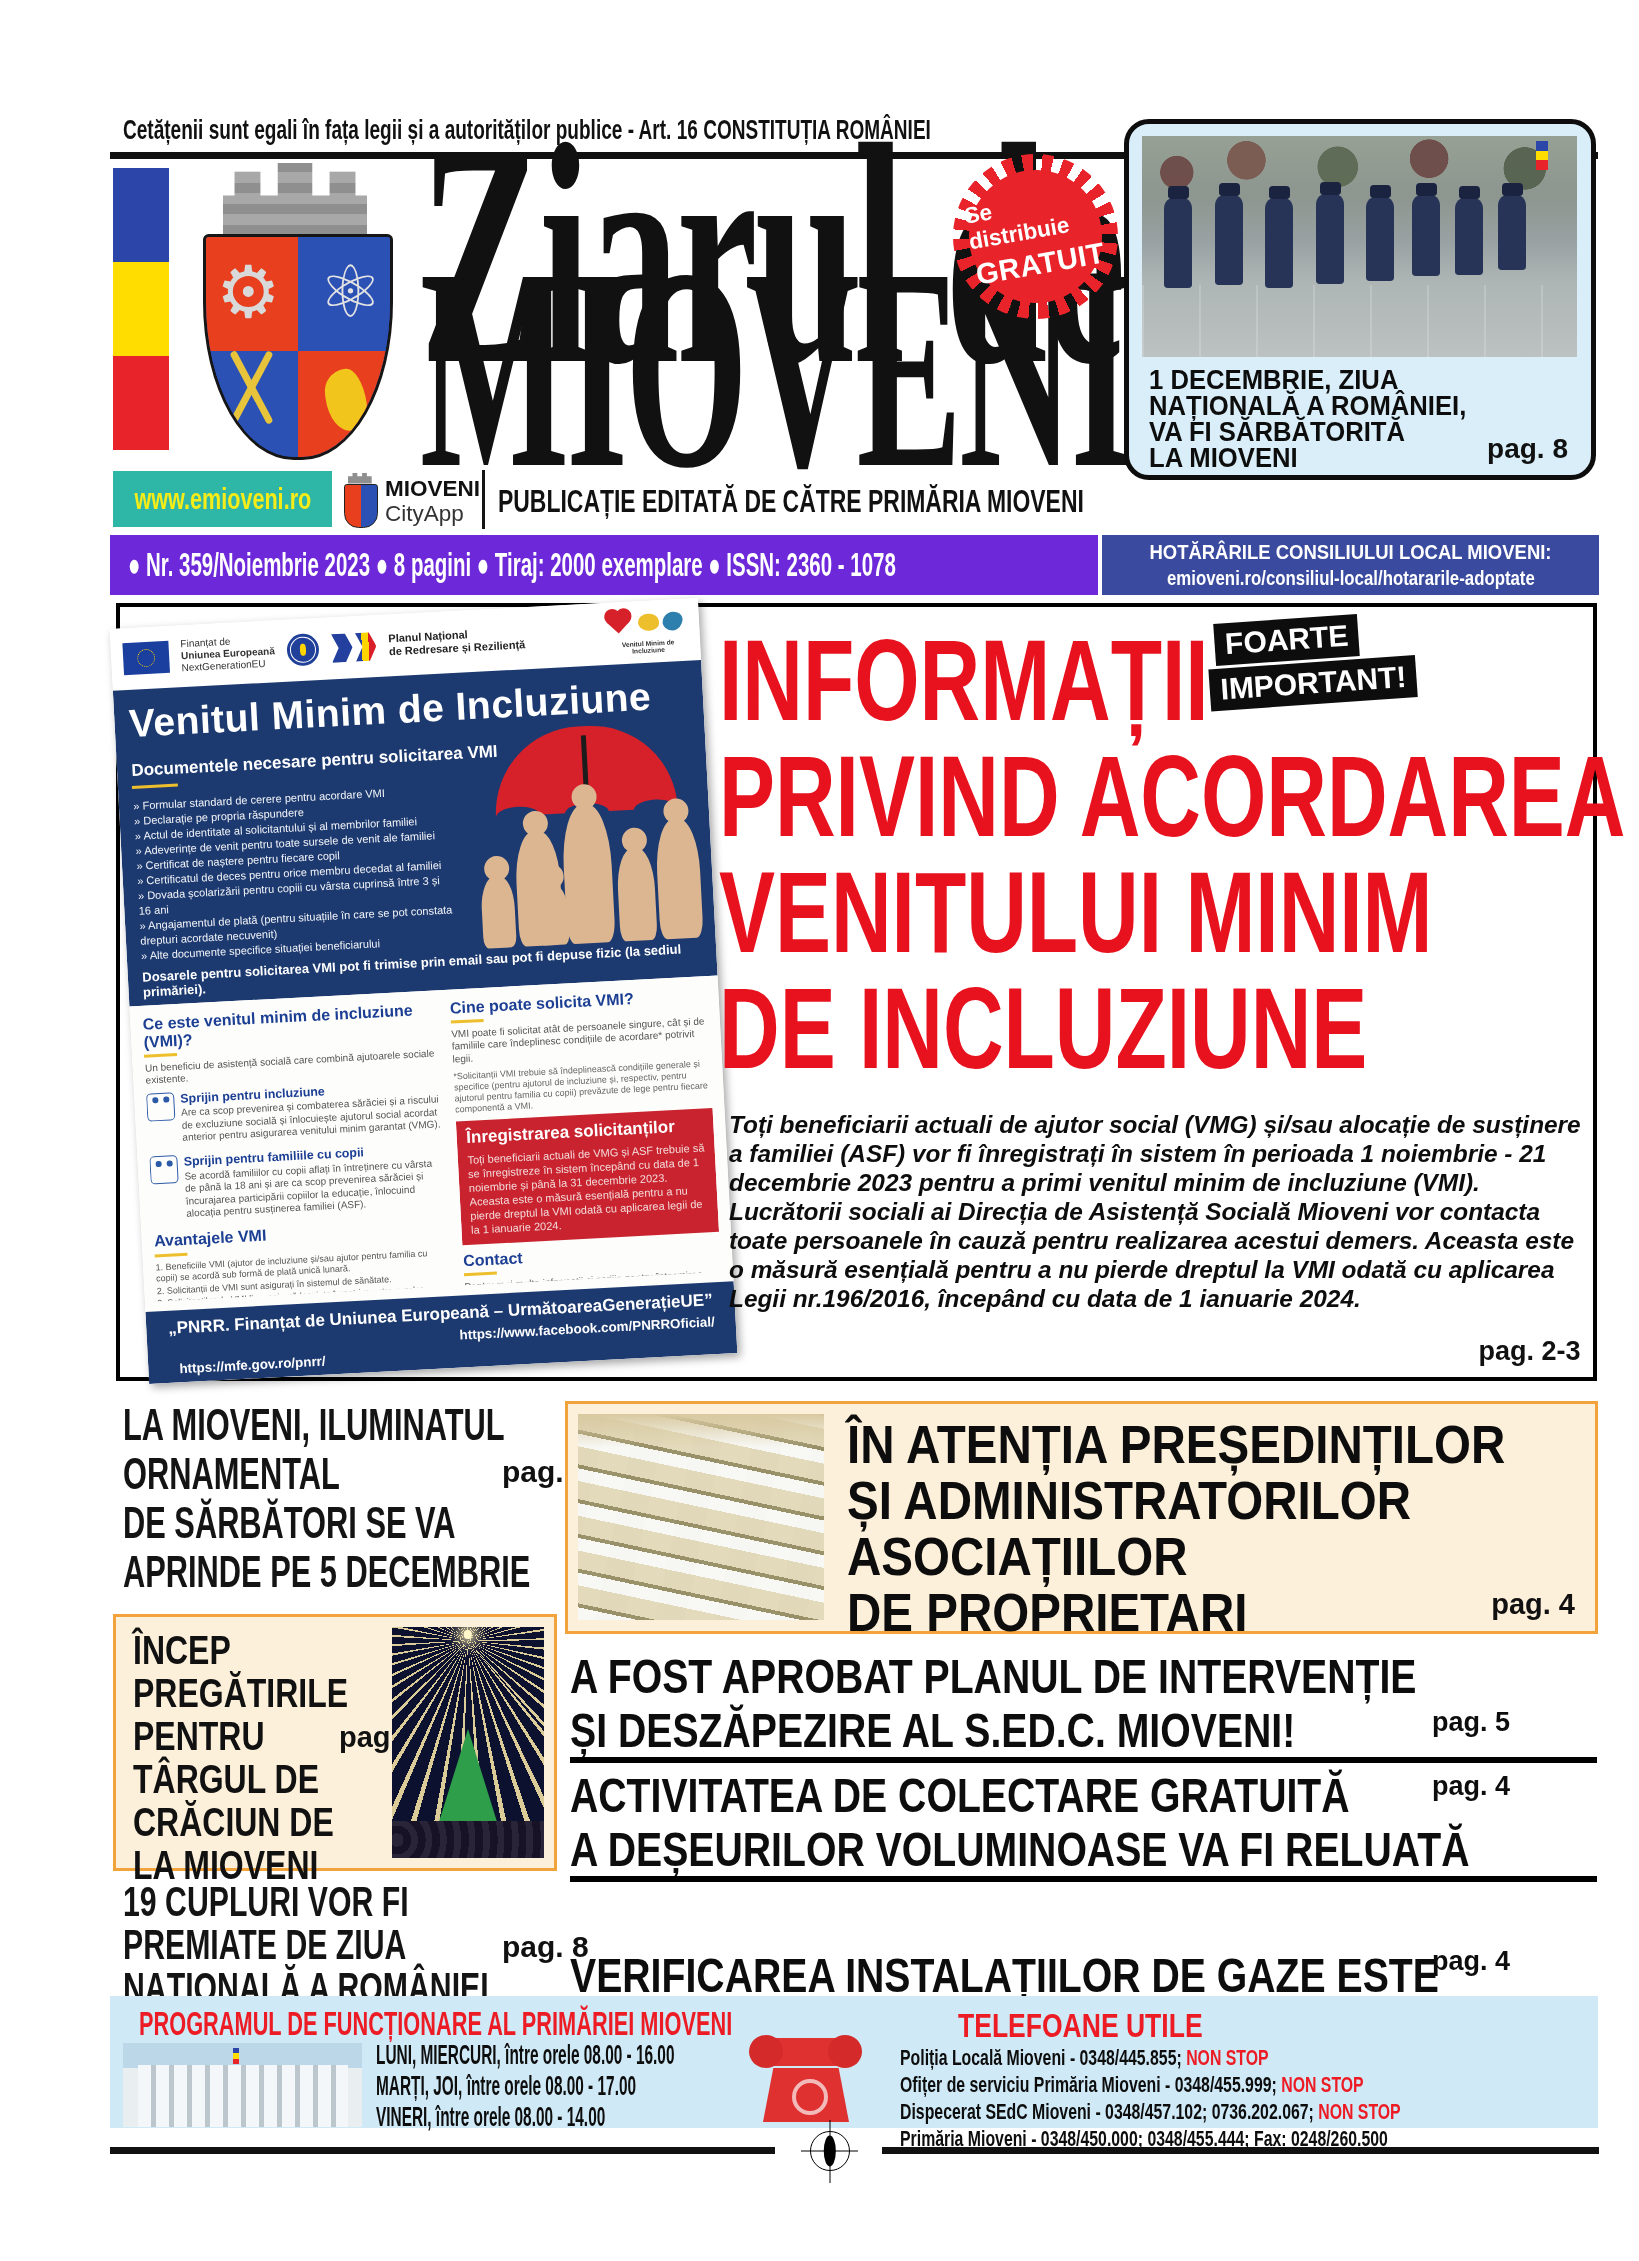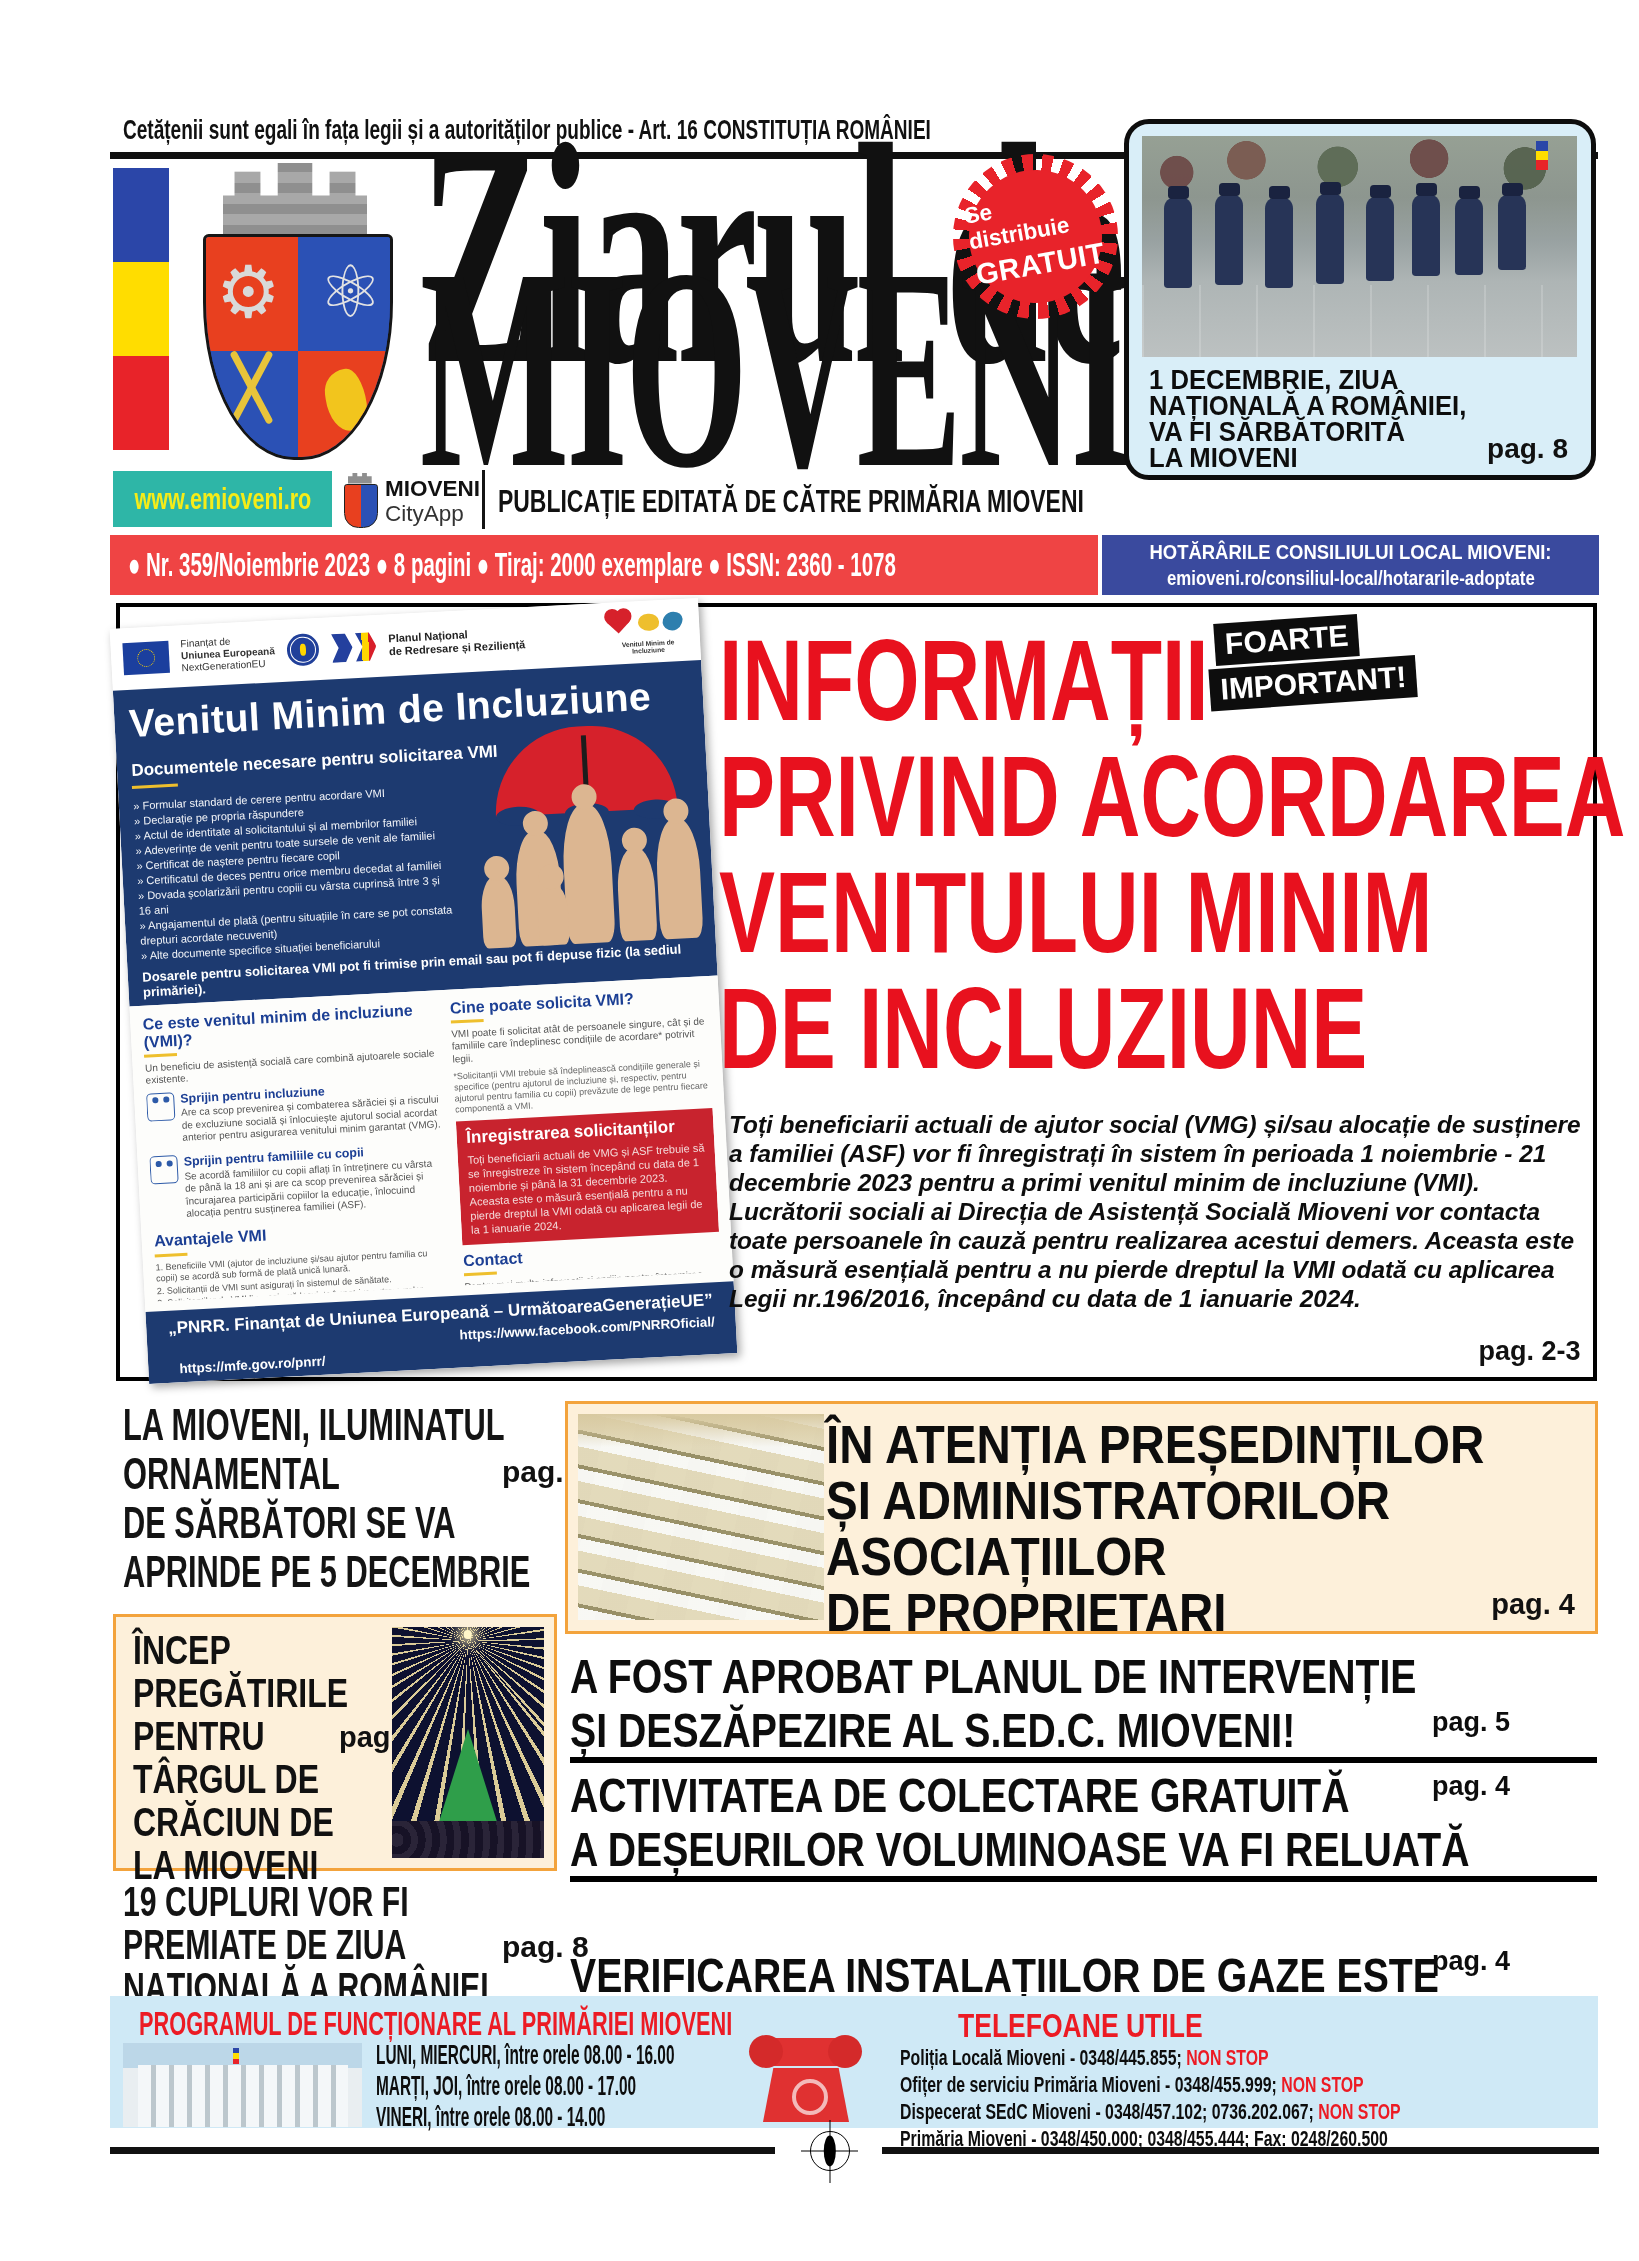"● Nr. 359/Noiembrie 2023 ●" #redbar { background: #ef4444 -> #6d28d9 }
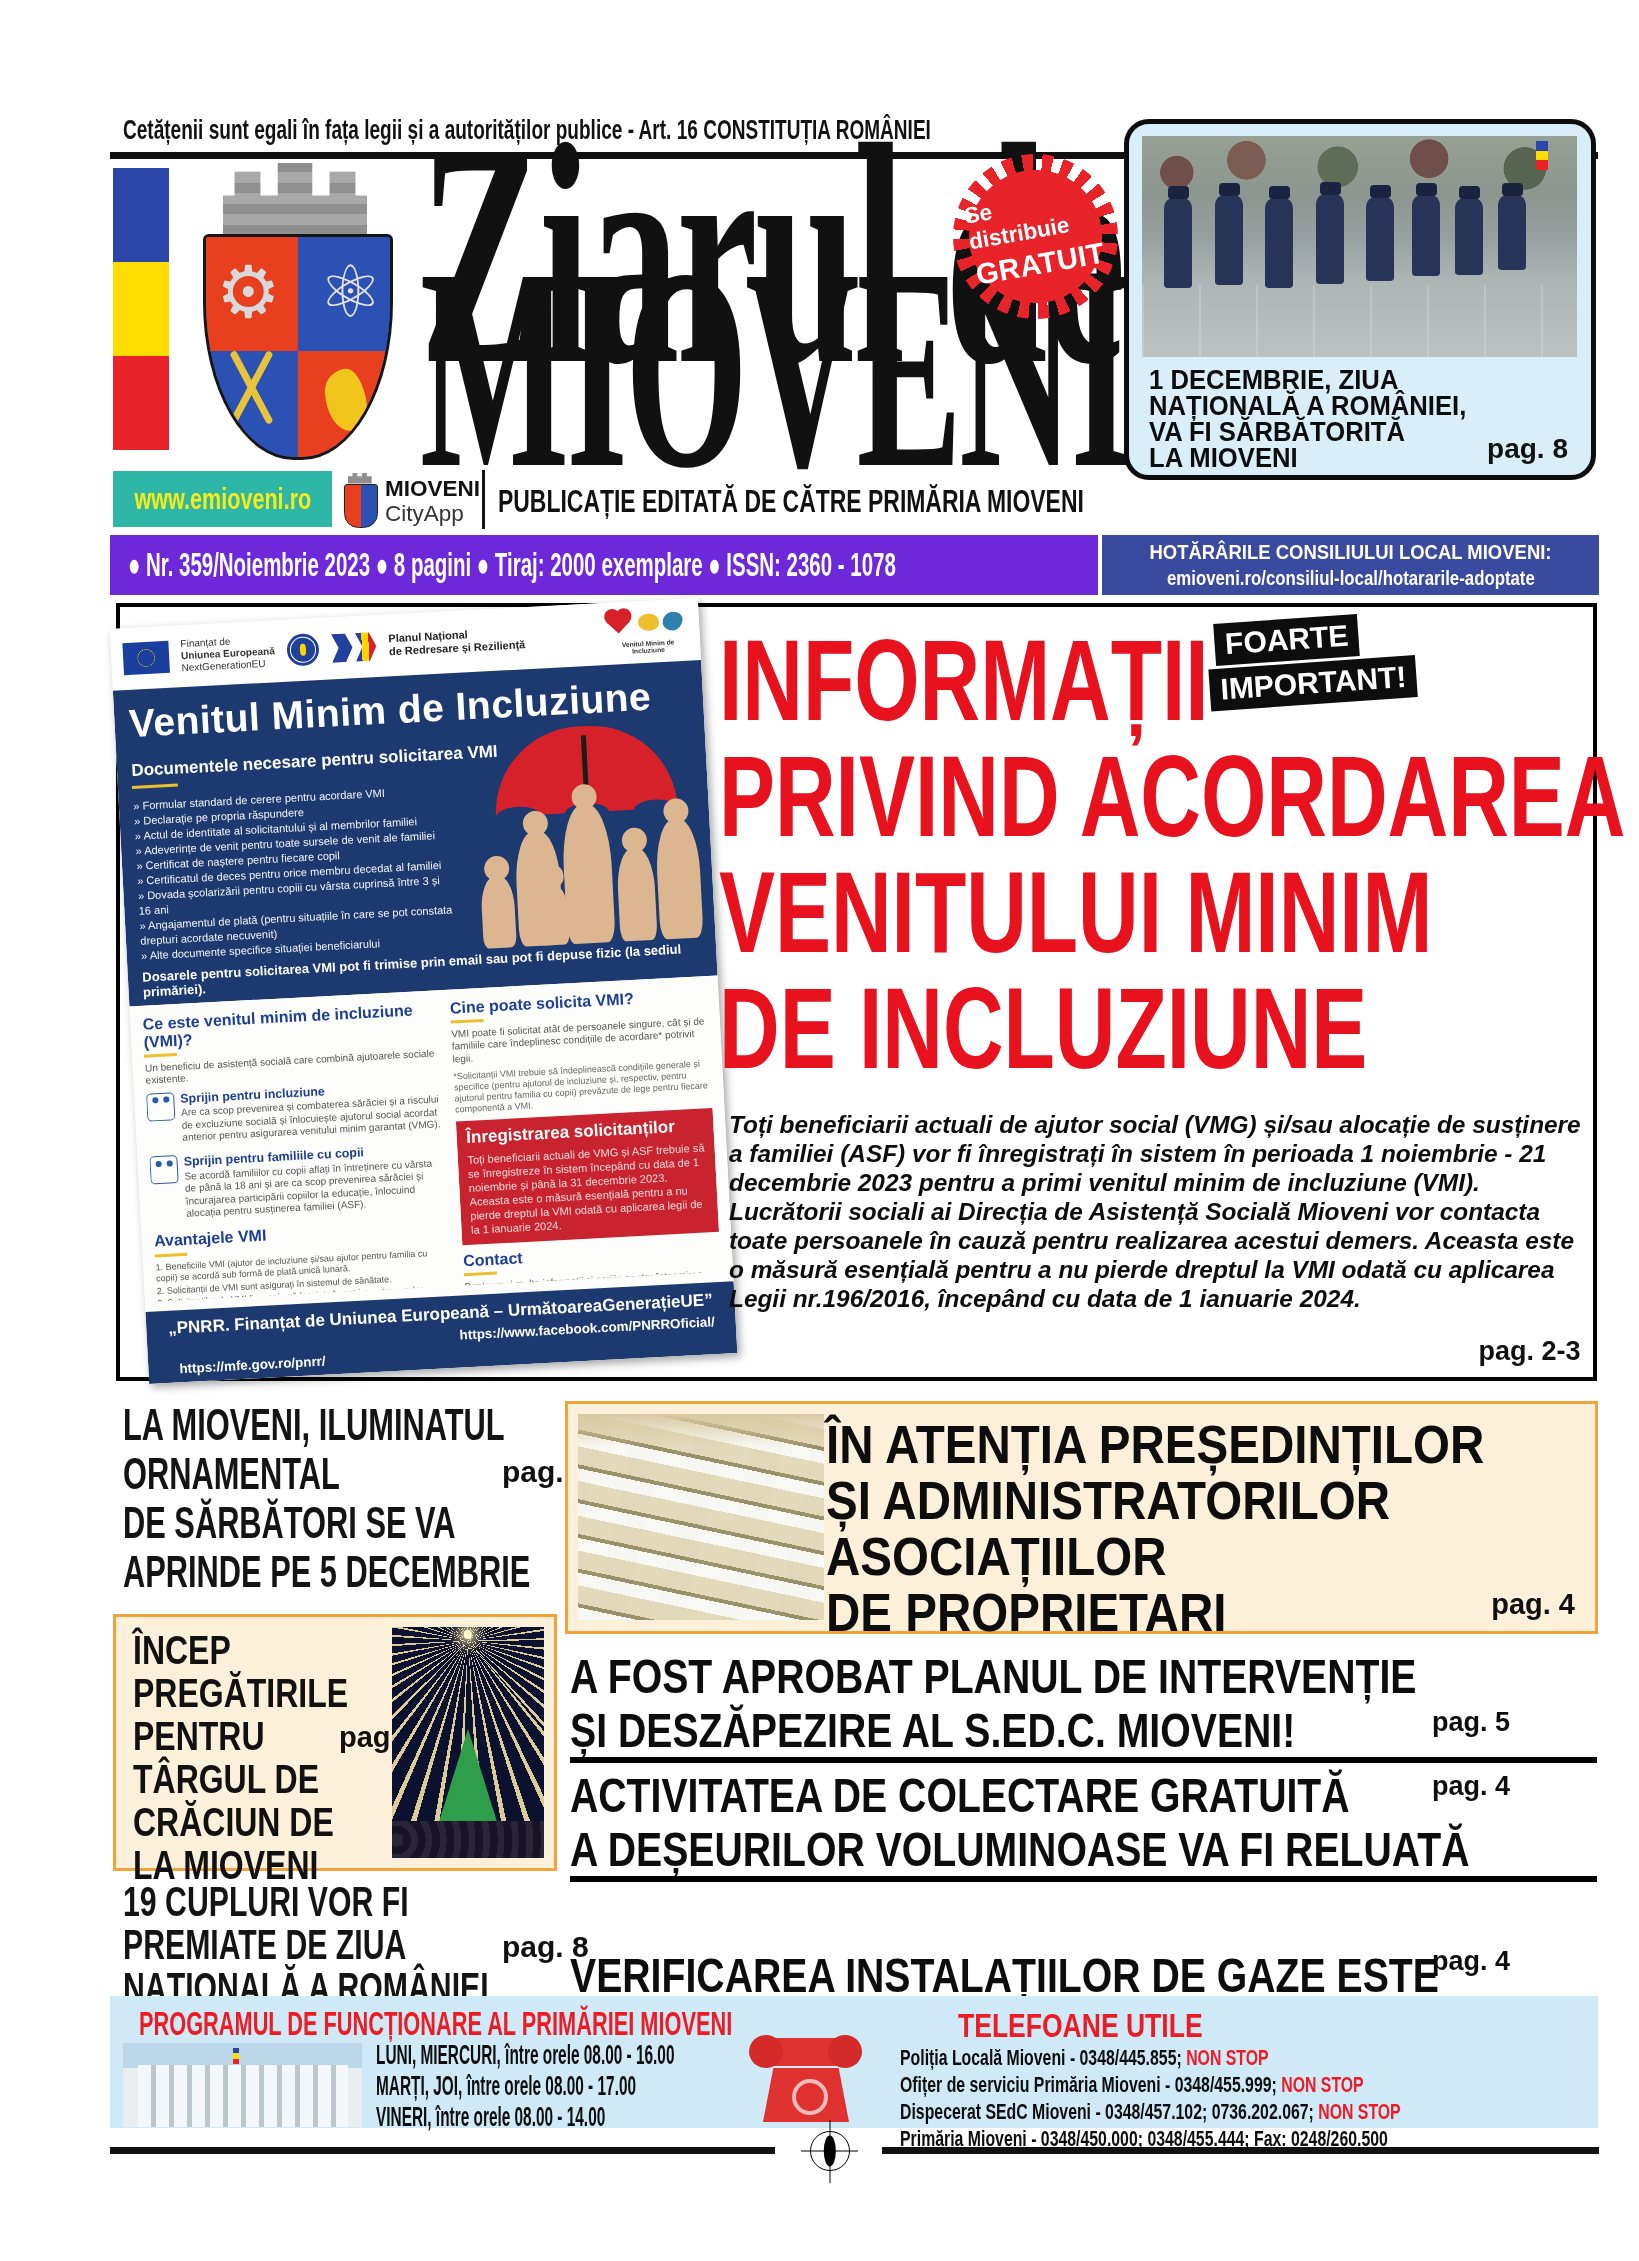"ÎN ATENȚIA PREȘEDINȚILOR" #assoc-lines { left: 258px -> 279px }
